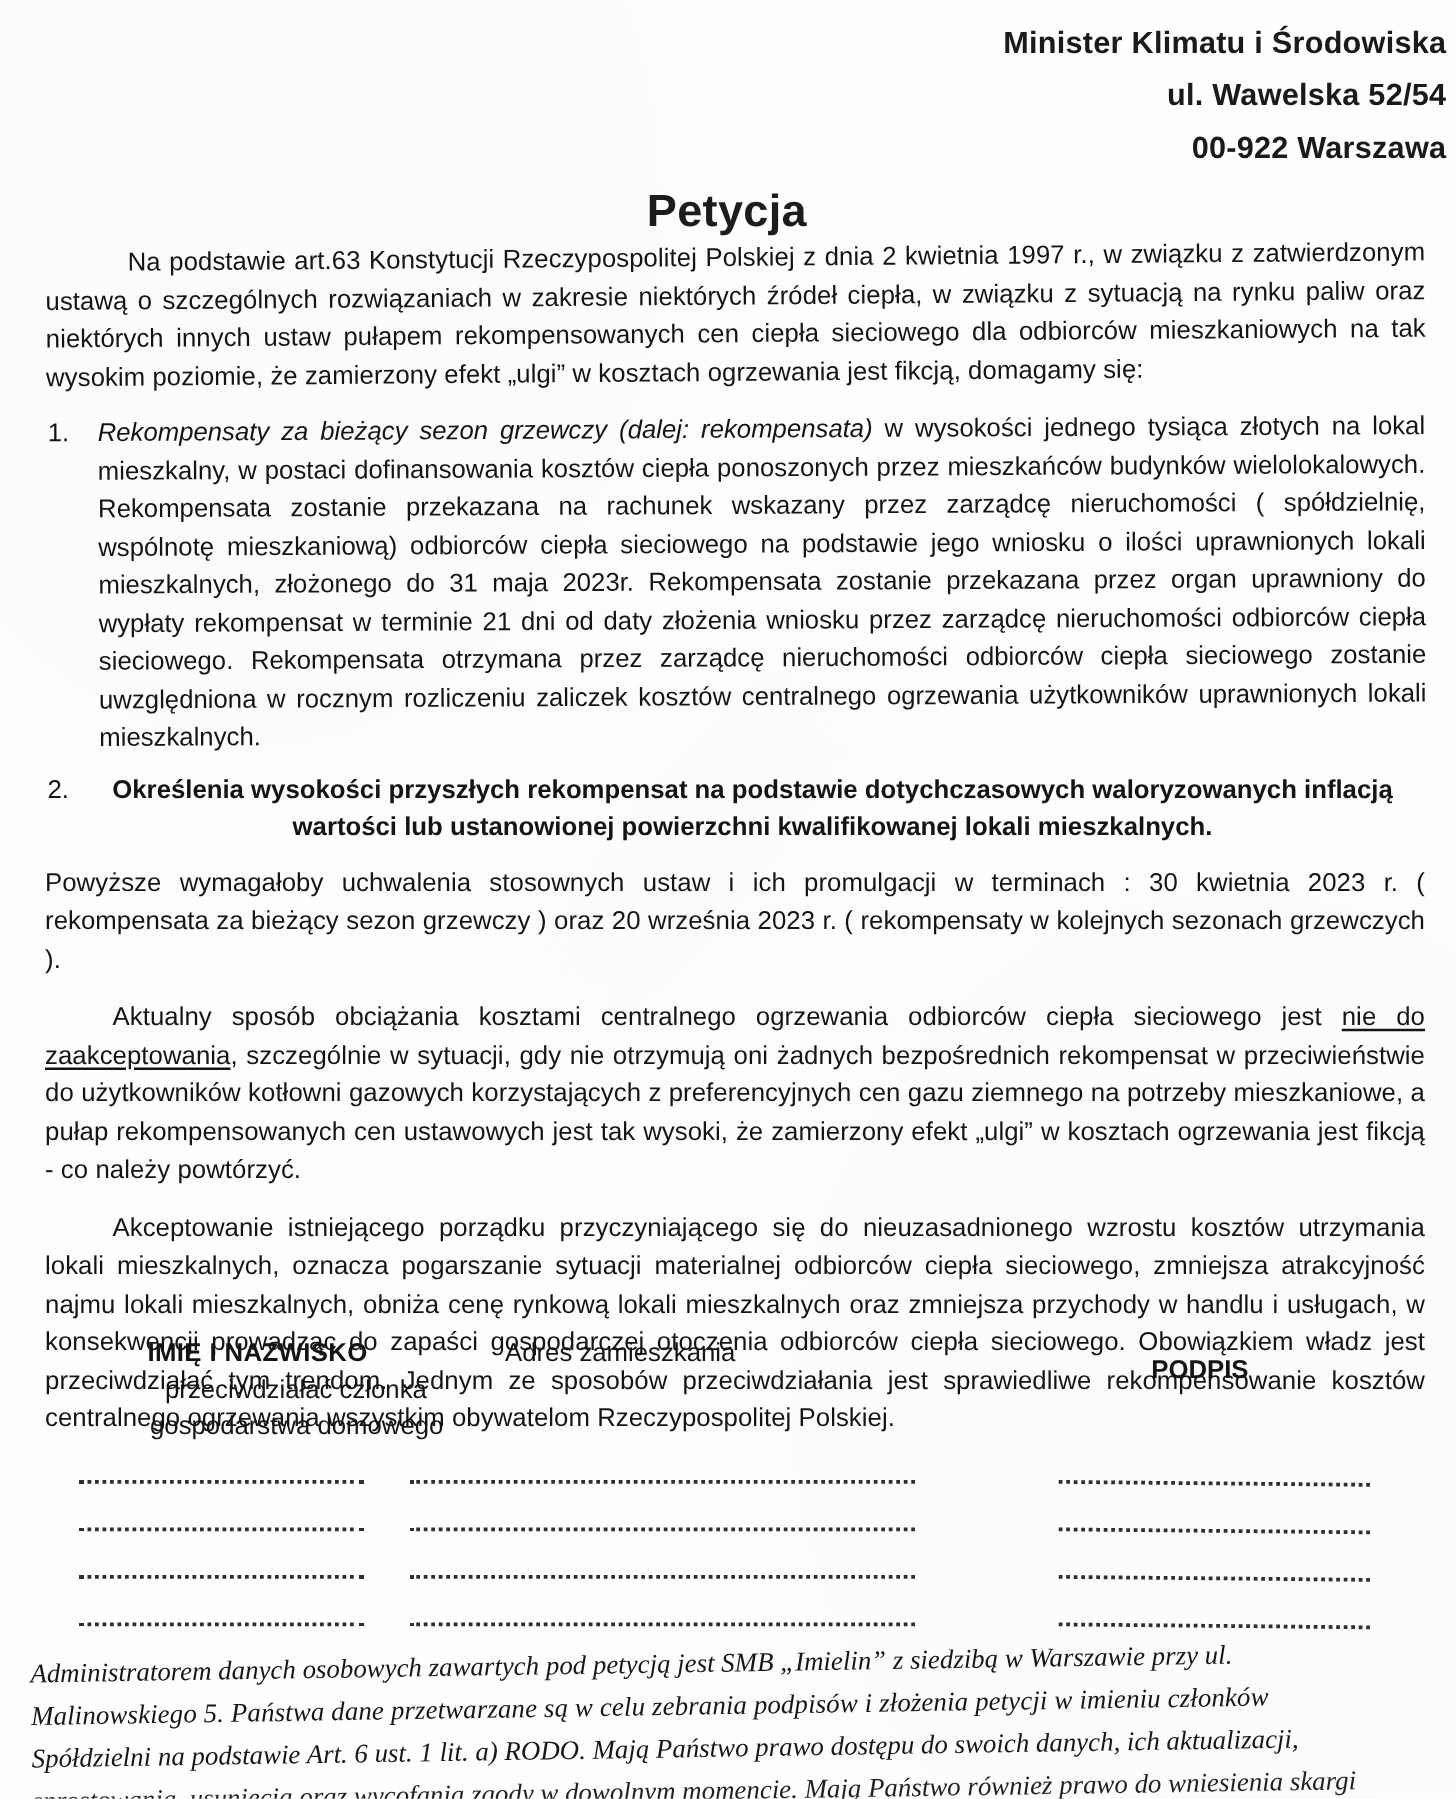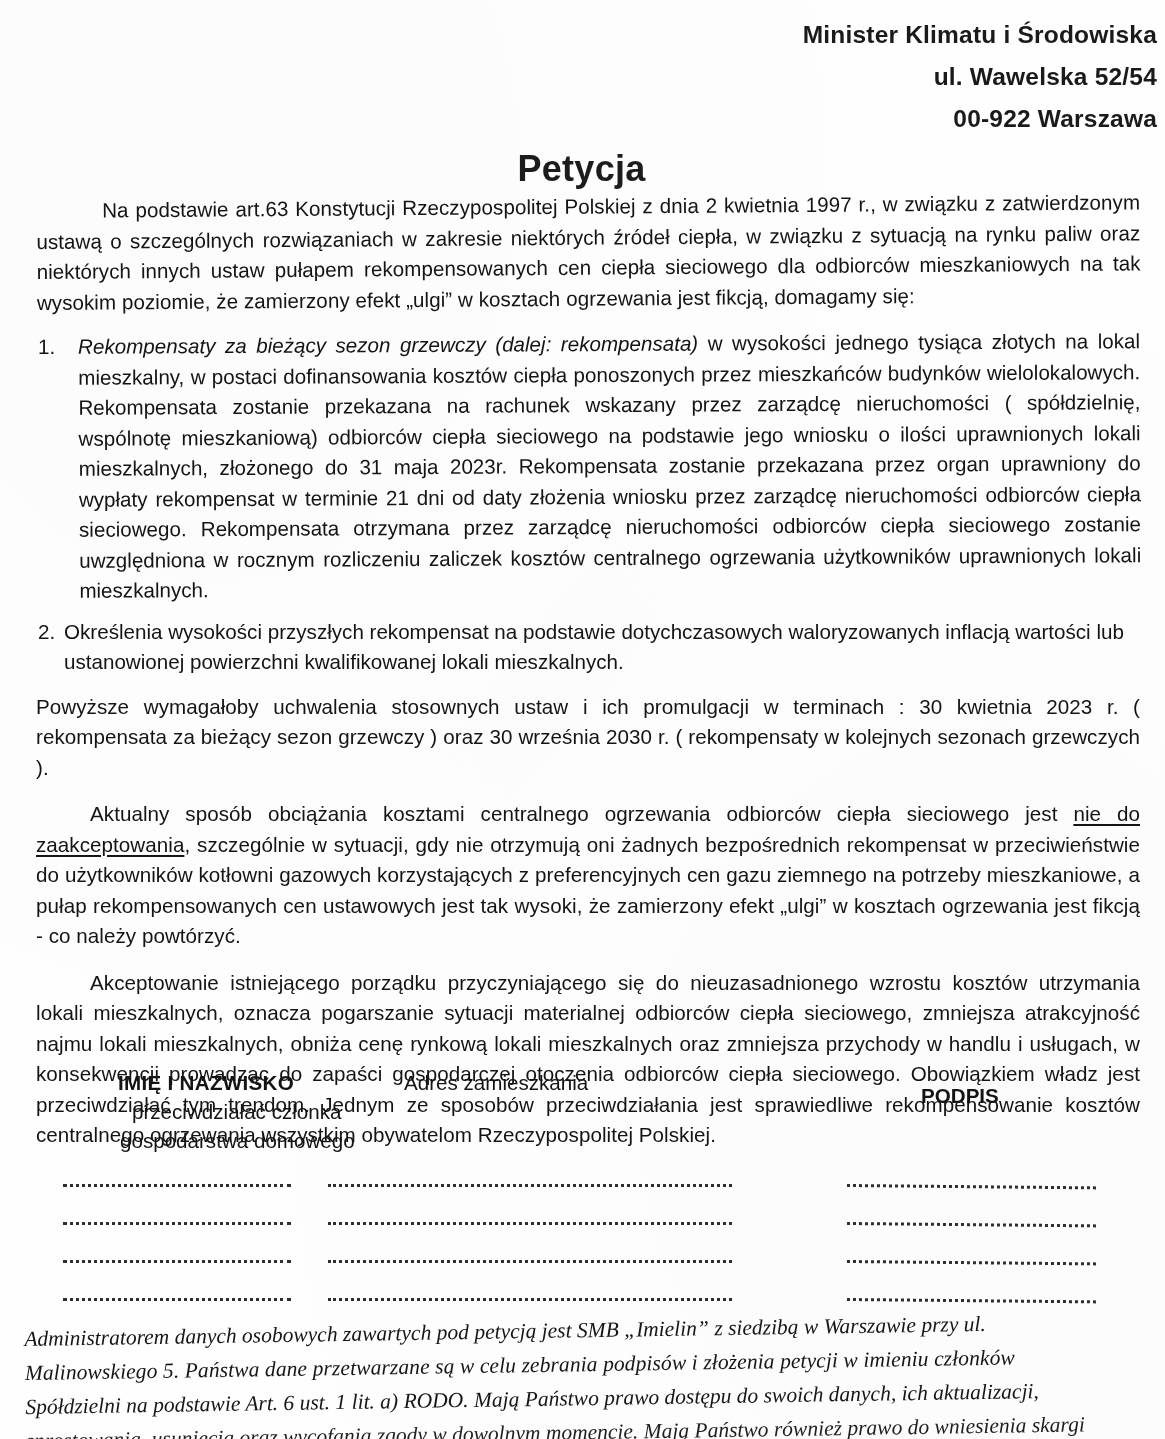"Określenia wysokości przyszłych" .item-2 .content { font-weight: none -> bold; text-align: left -> center }
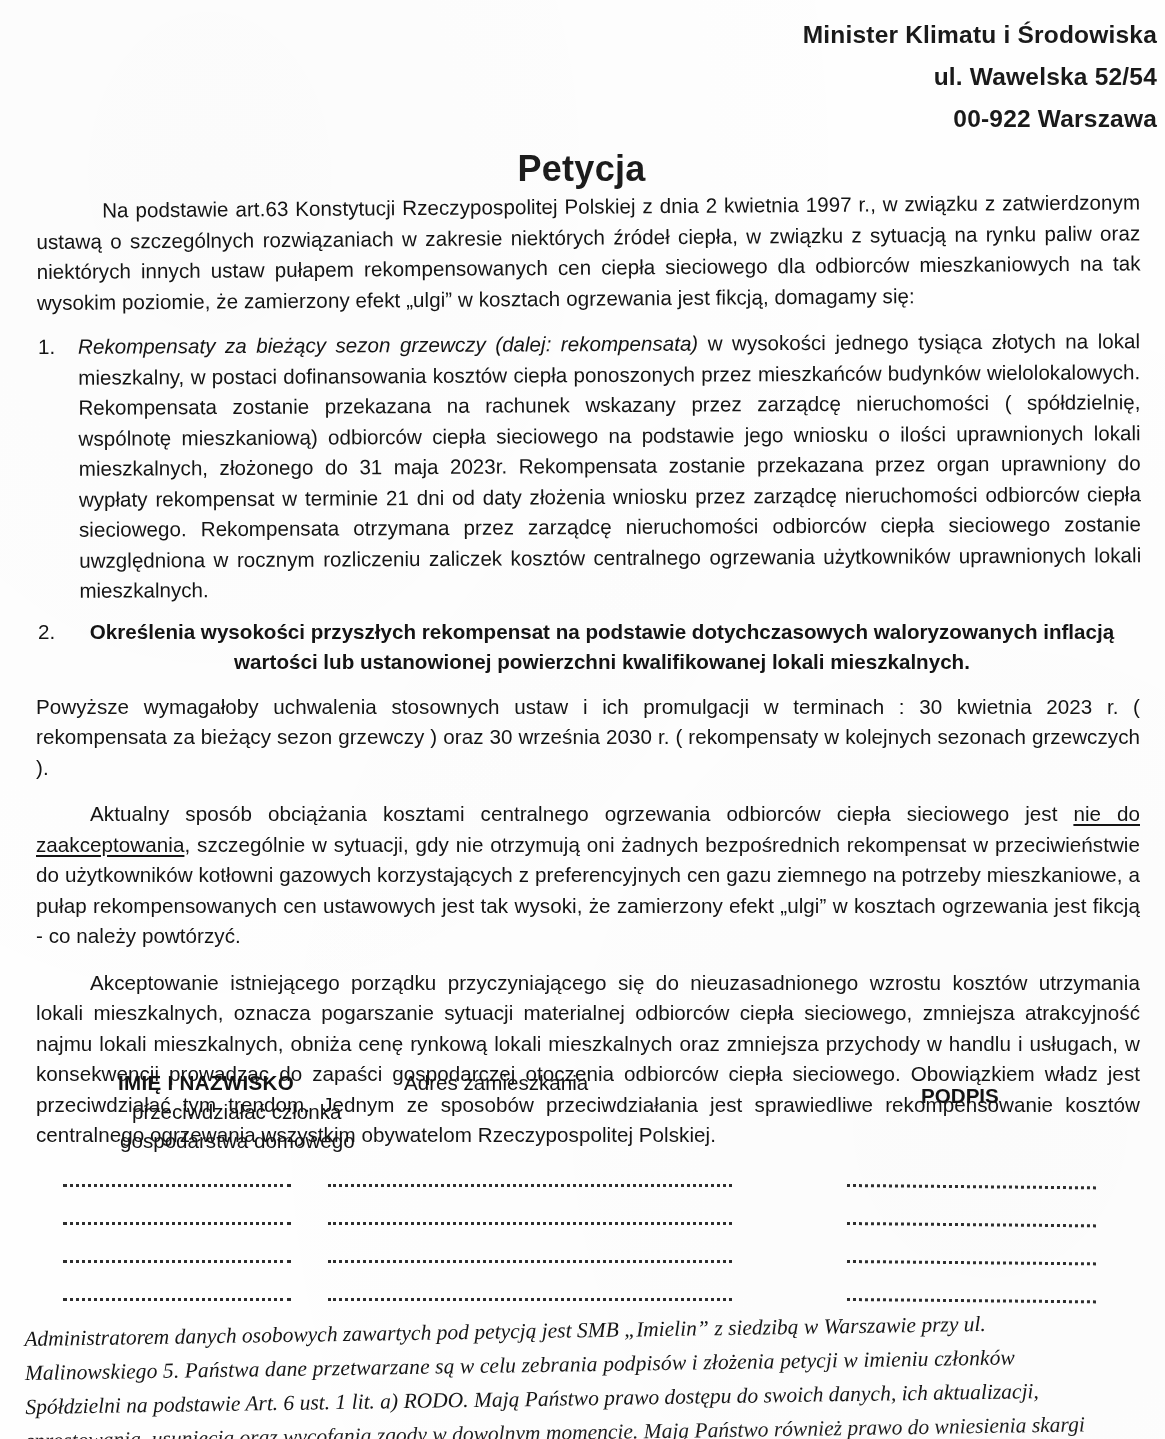"Powyższe wymagałoby uchwalenia" p.para { text: 30 września 2030 -> 20 września 2023 }
